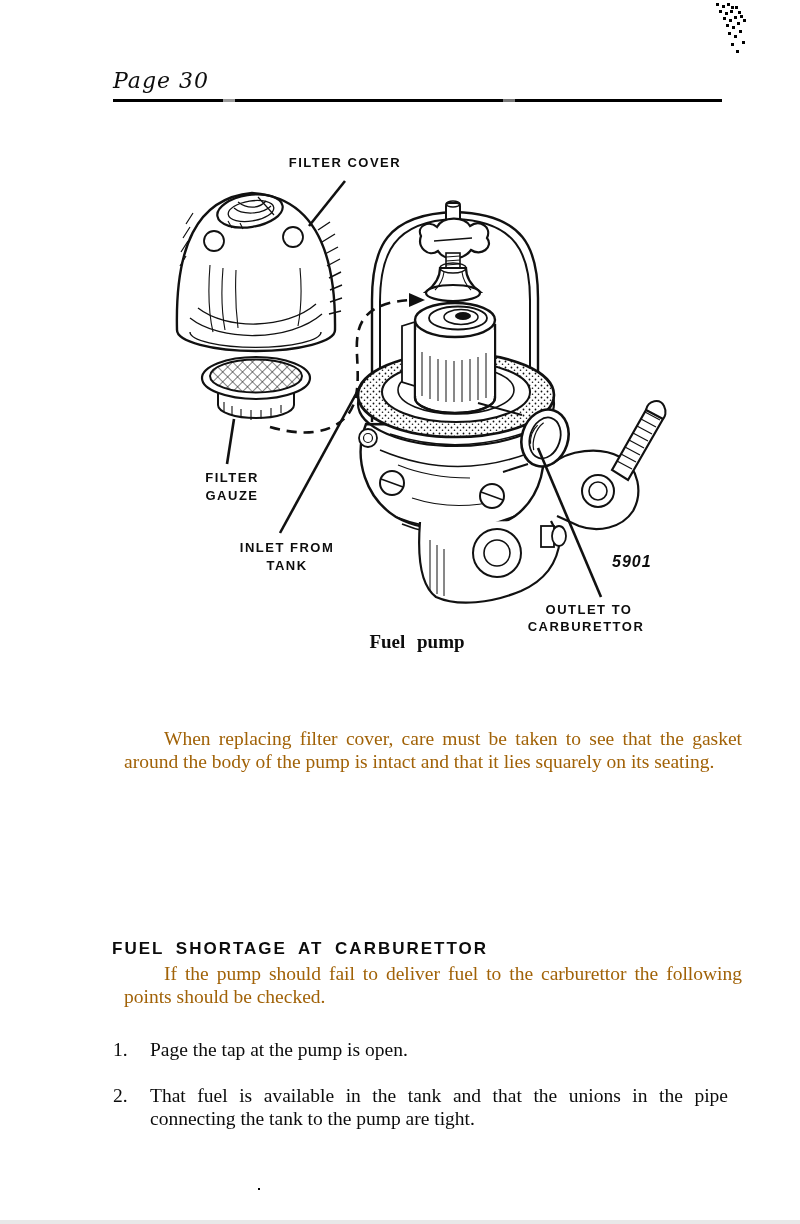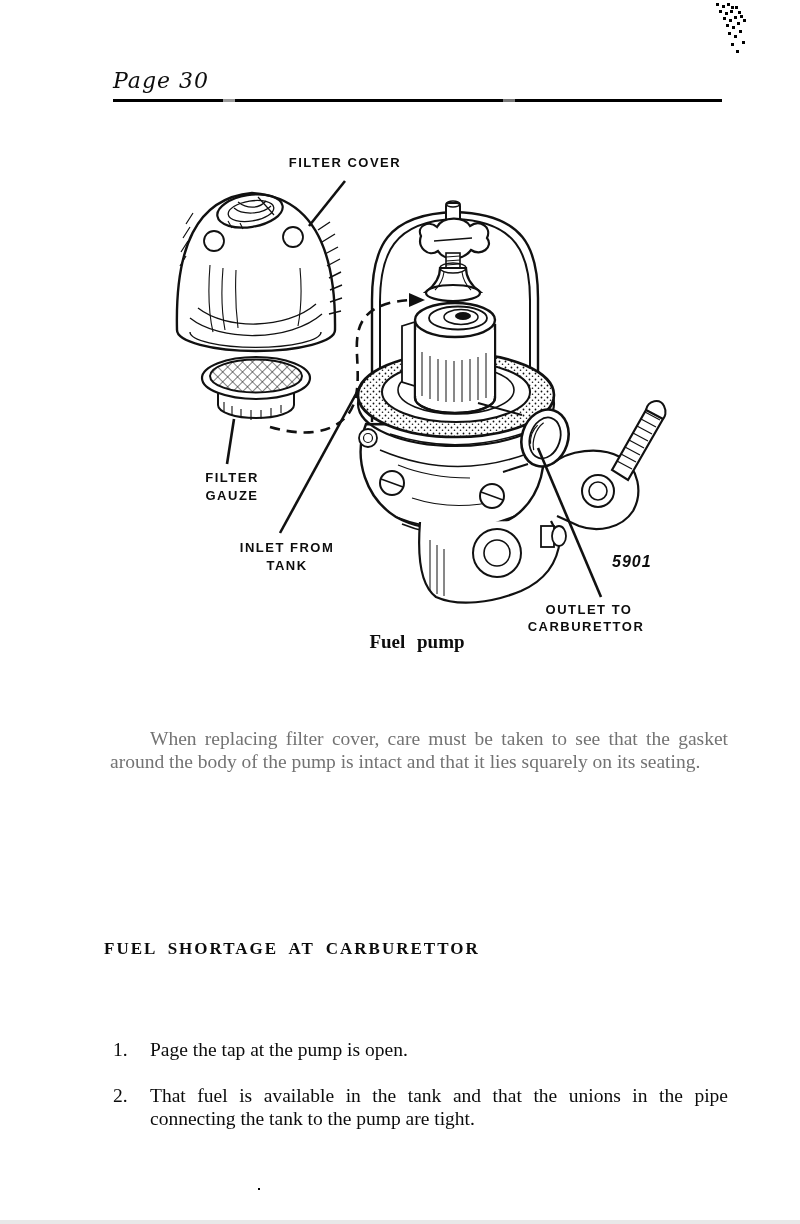"When replacing filter cover, care" .body-text { color: #737373 -> #a16207; left: 110px -> 124px }
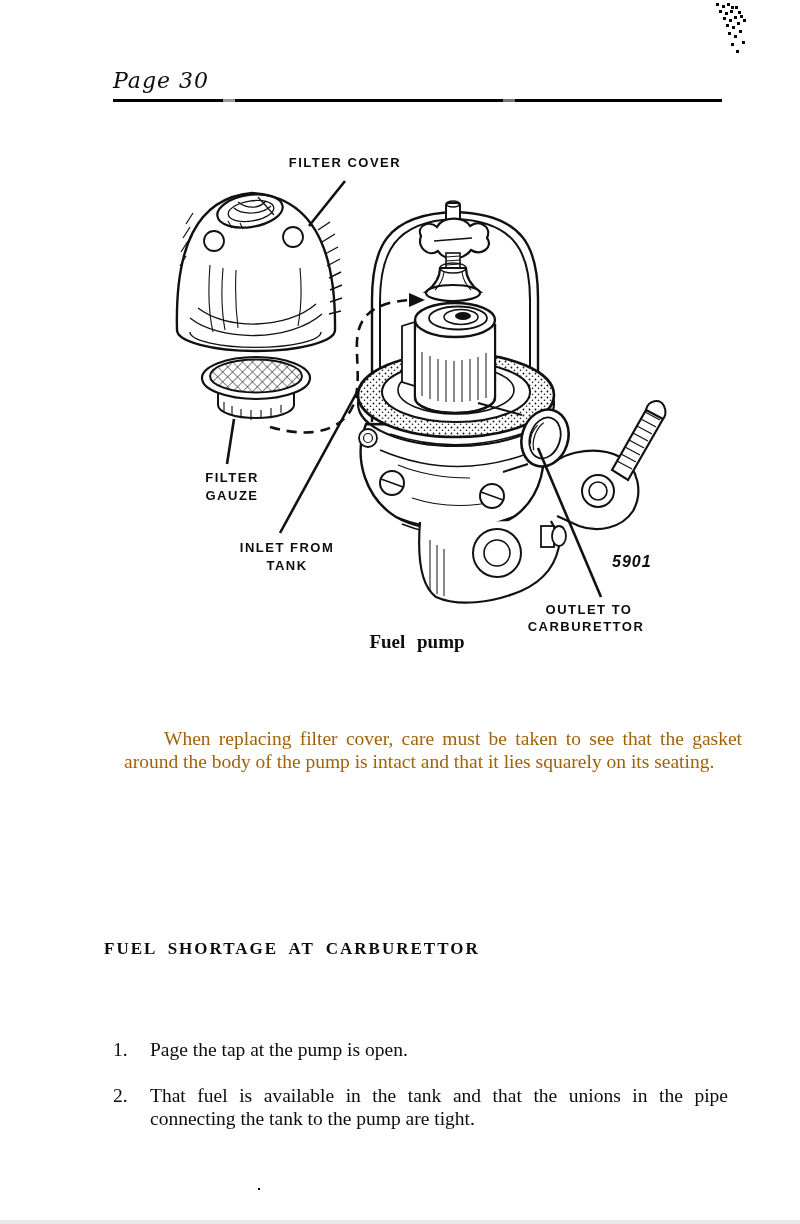"FUEL SHORTAGE AT CARBURETTOR" .section-heading { font-family: Liberation Serif, serif -> Liberation Sans, sans-serif; left: 104px -> 112px }
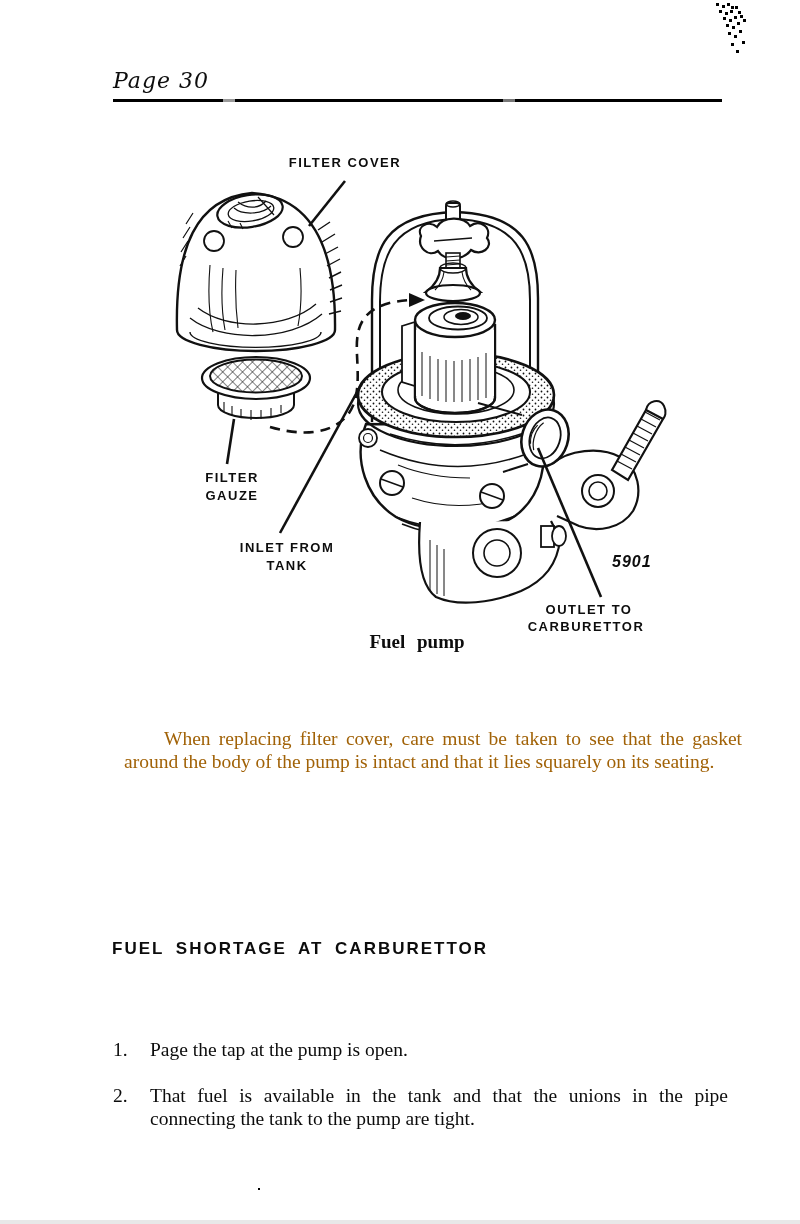"If the pump should fail" p.body-text { html: none -> <p>If the pump should fail to deliver fuel to the carburettor the following points should be checked.</p> }
